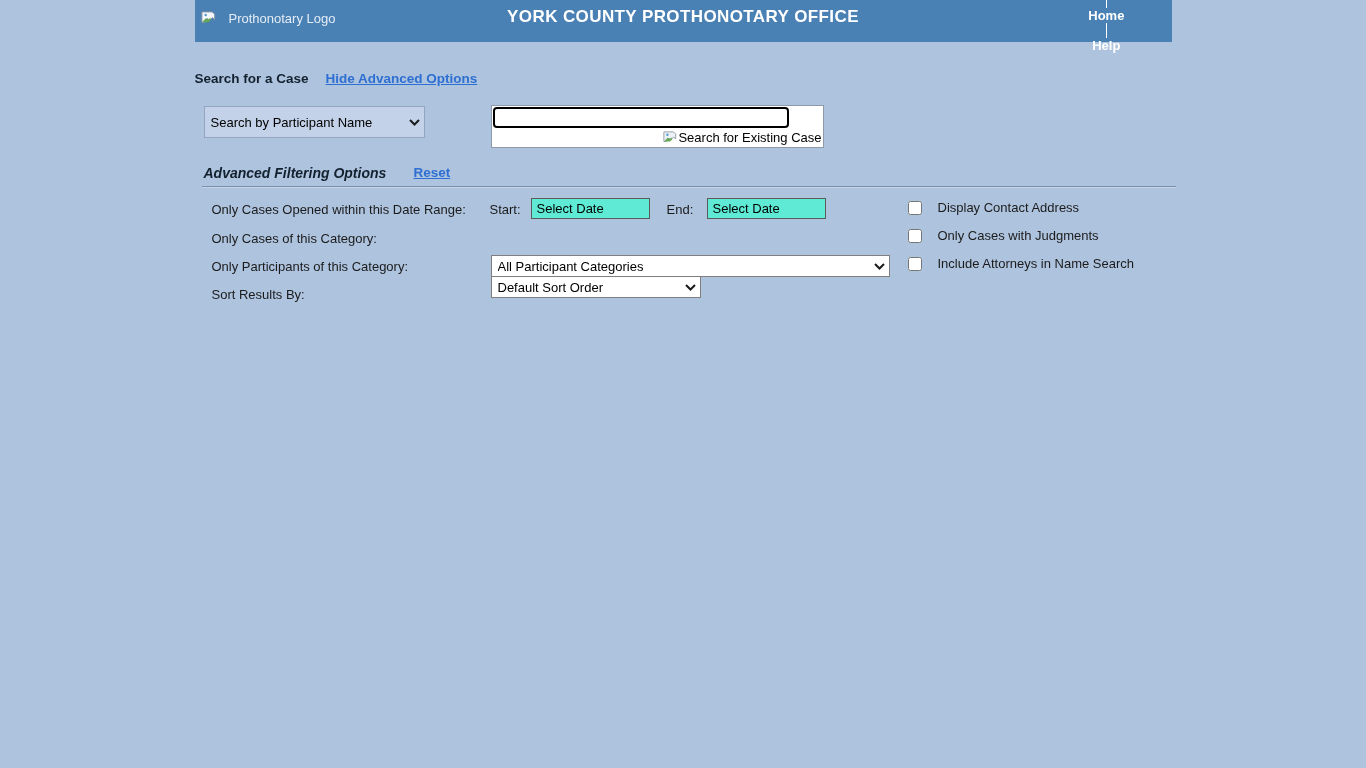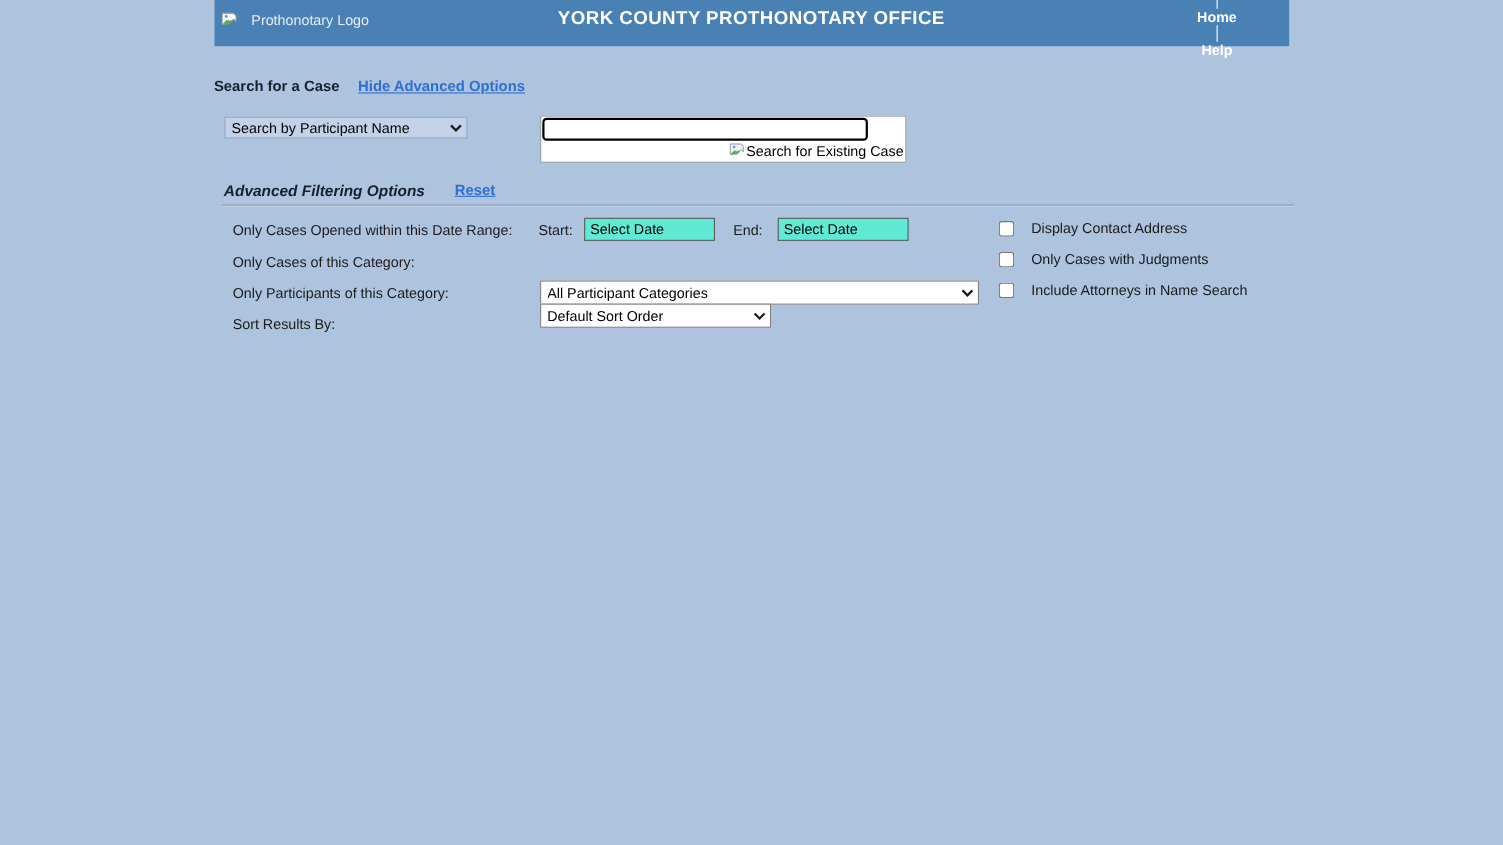"Search by Participant Name" .search-type-select { height: 20px -> 32px }
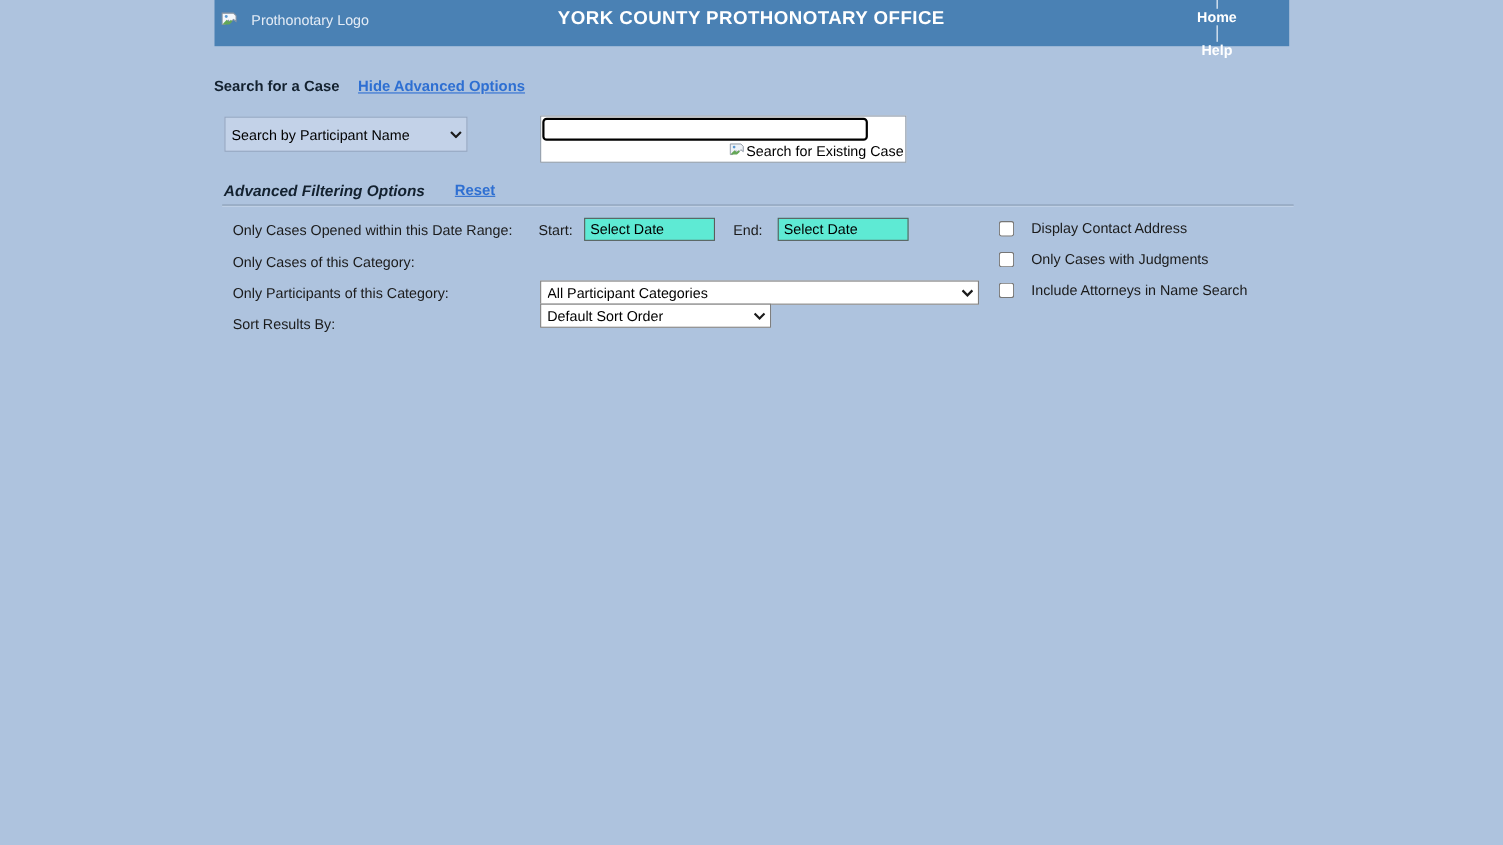"Search for Existing Case" .search-go { align-items: flex-start -> flex-end }
